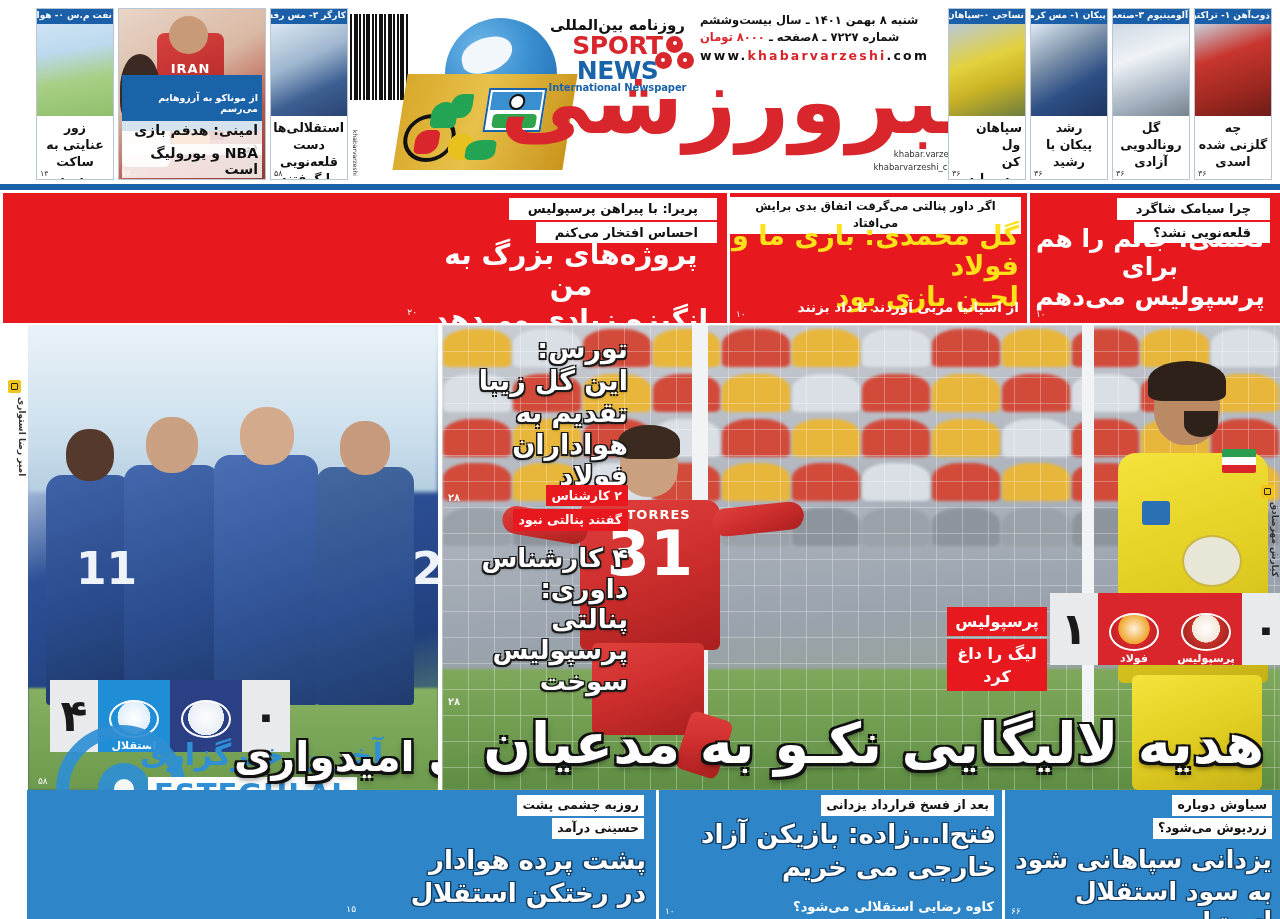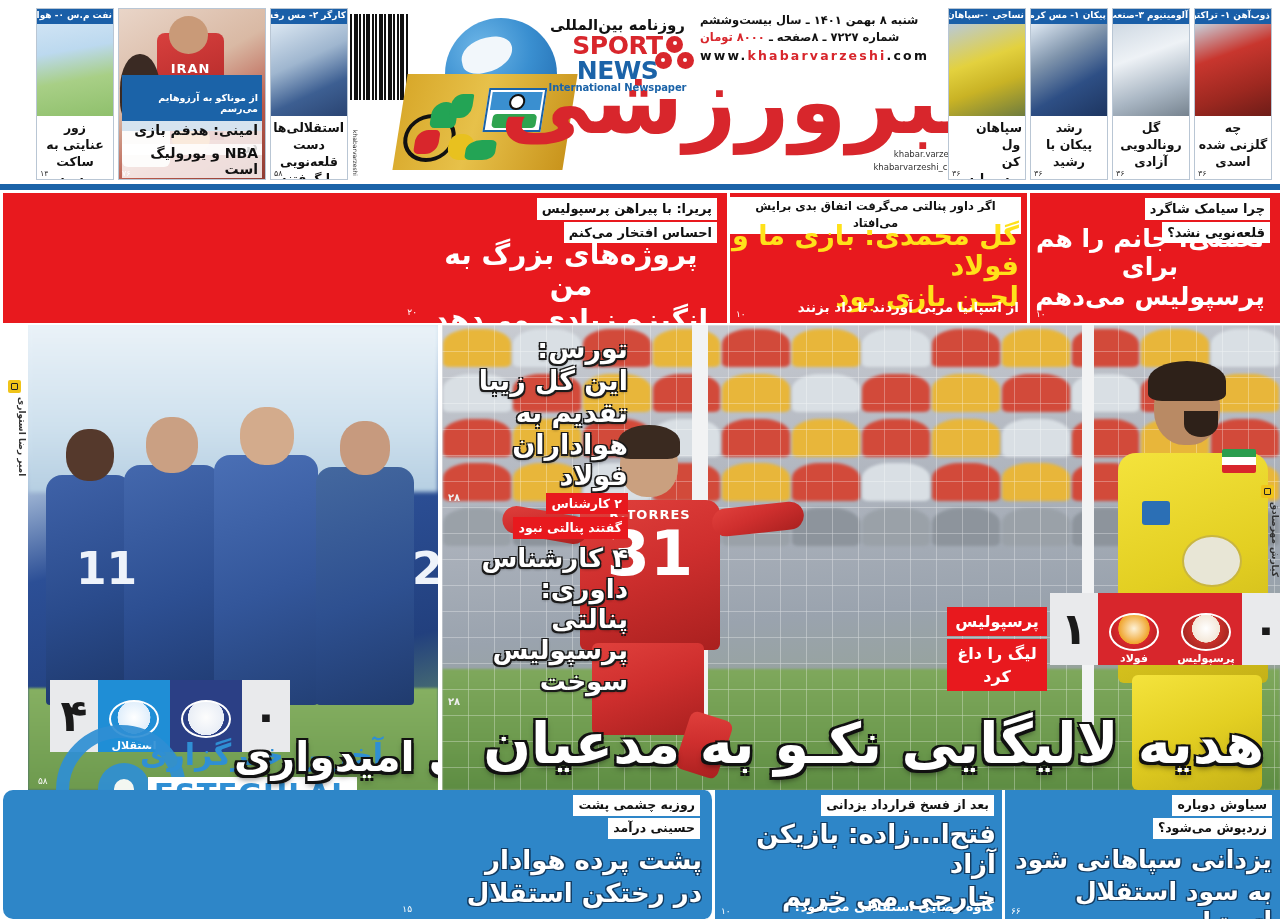"پریرا: با پیراهن پرسپولیس" .kicker { padding: 1px 5px -> 1px 19px }
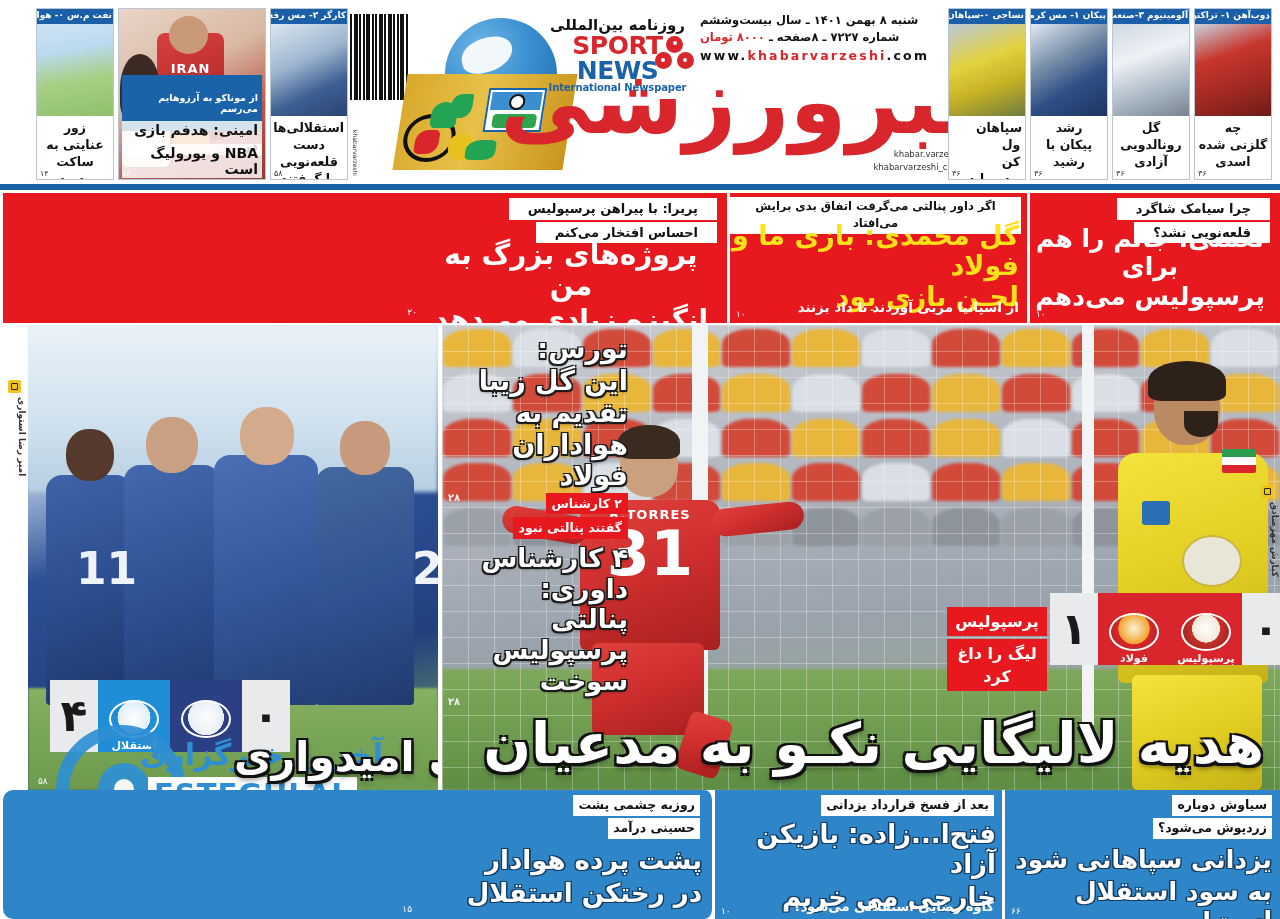"۲ کارشناس" div { top: 168px -> 160px }
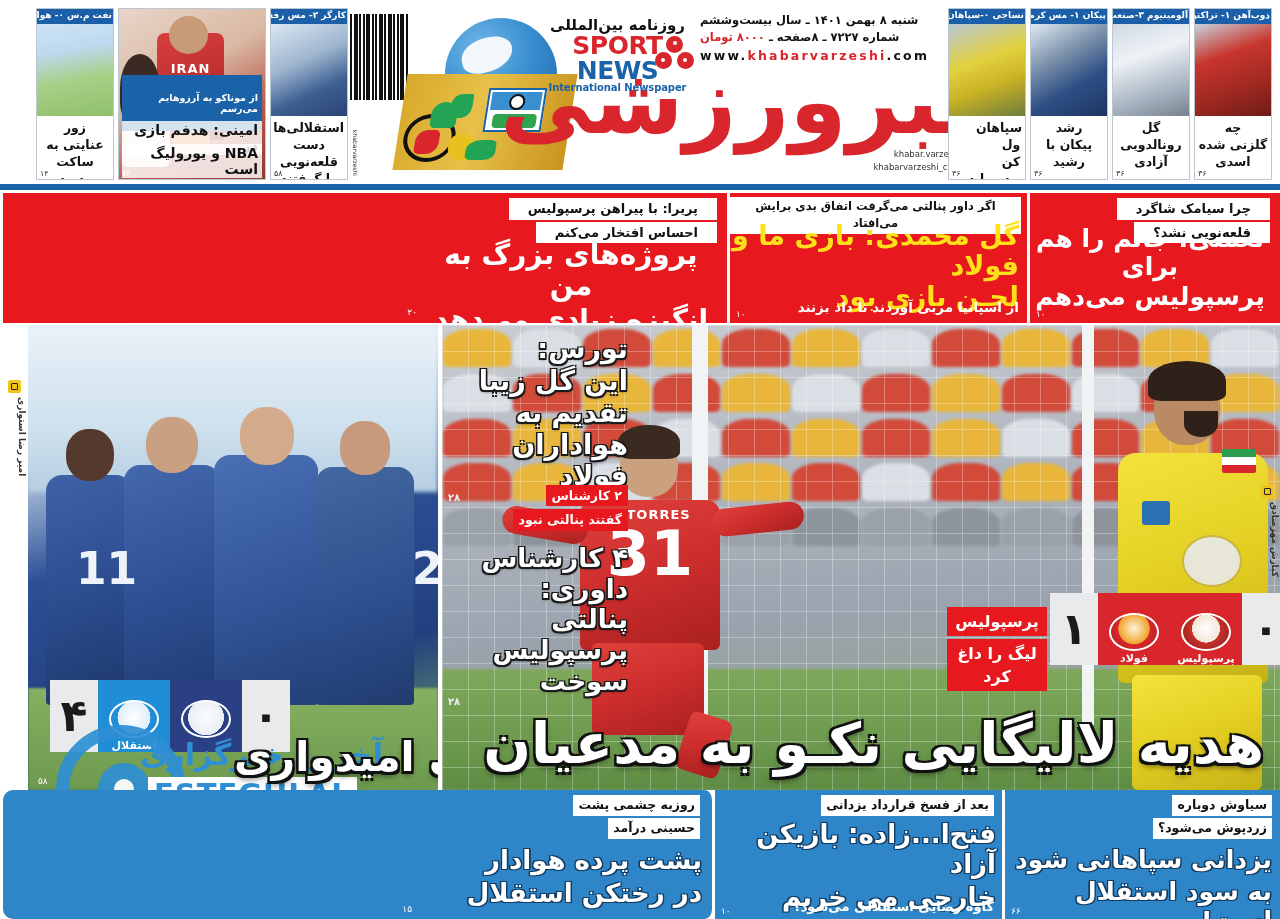"روزبه چشمی پشت" div.bluecell { border-radius: 10px -> none; width: 712px -> 632px }
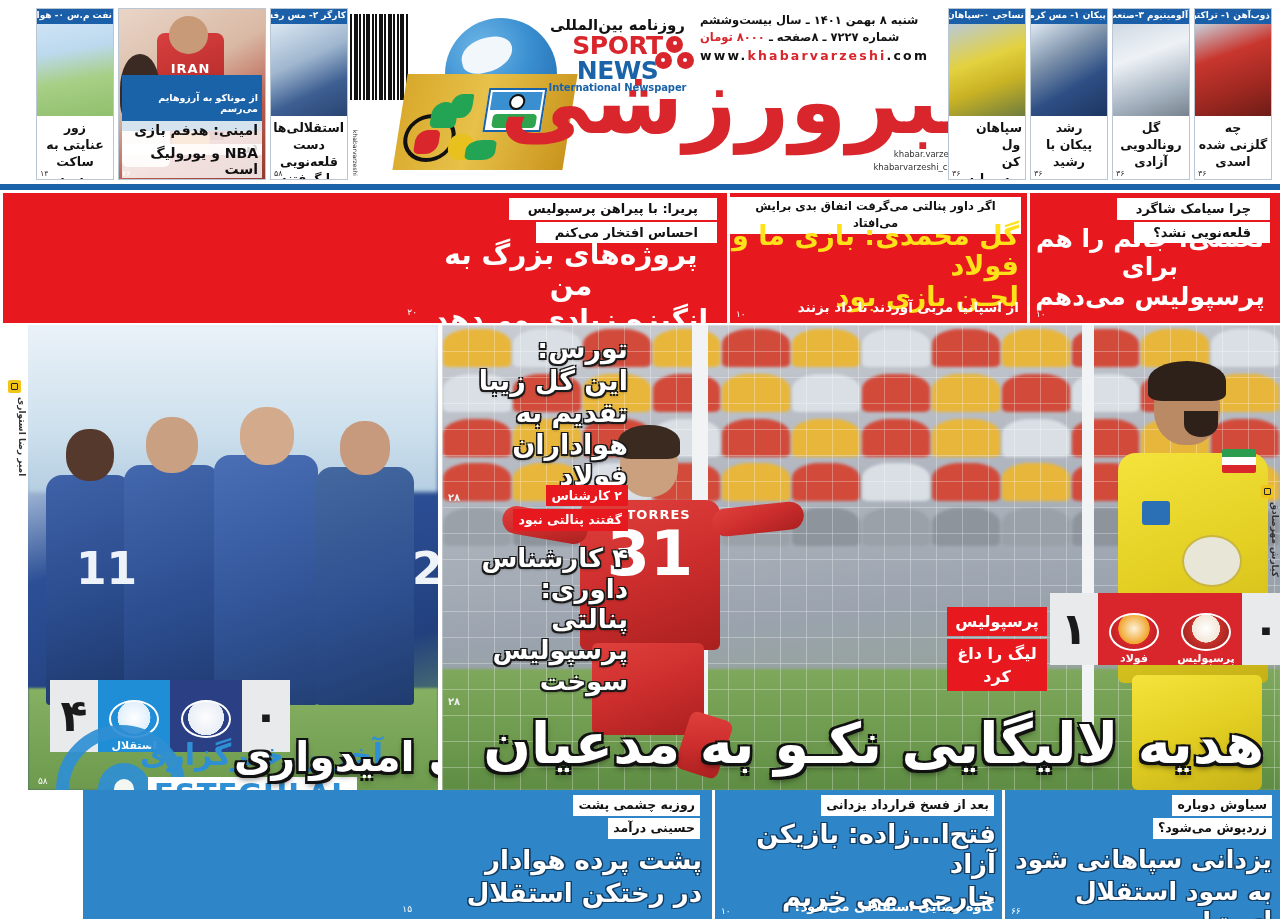"بعد از فسخ قرارداد یزدانی" div.bluecell { width: 290px -> 346px }
